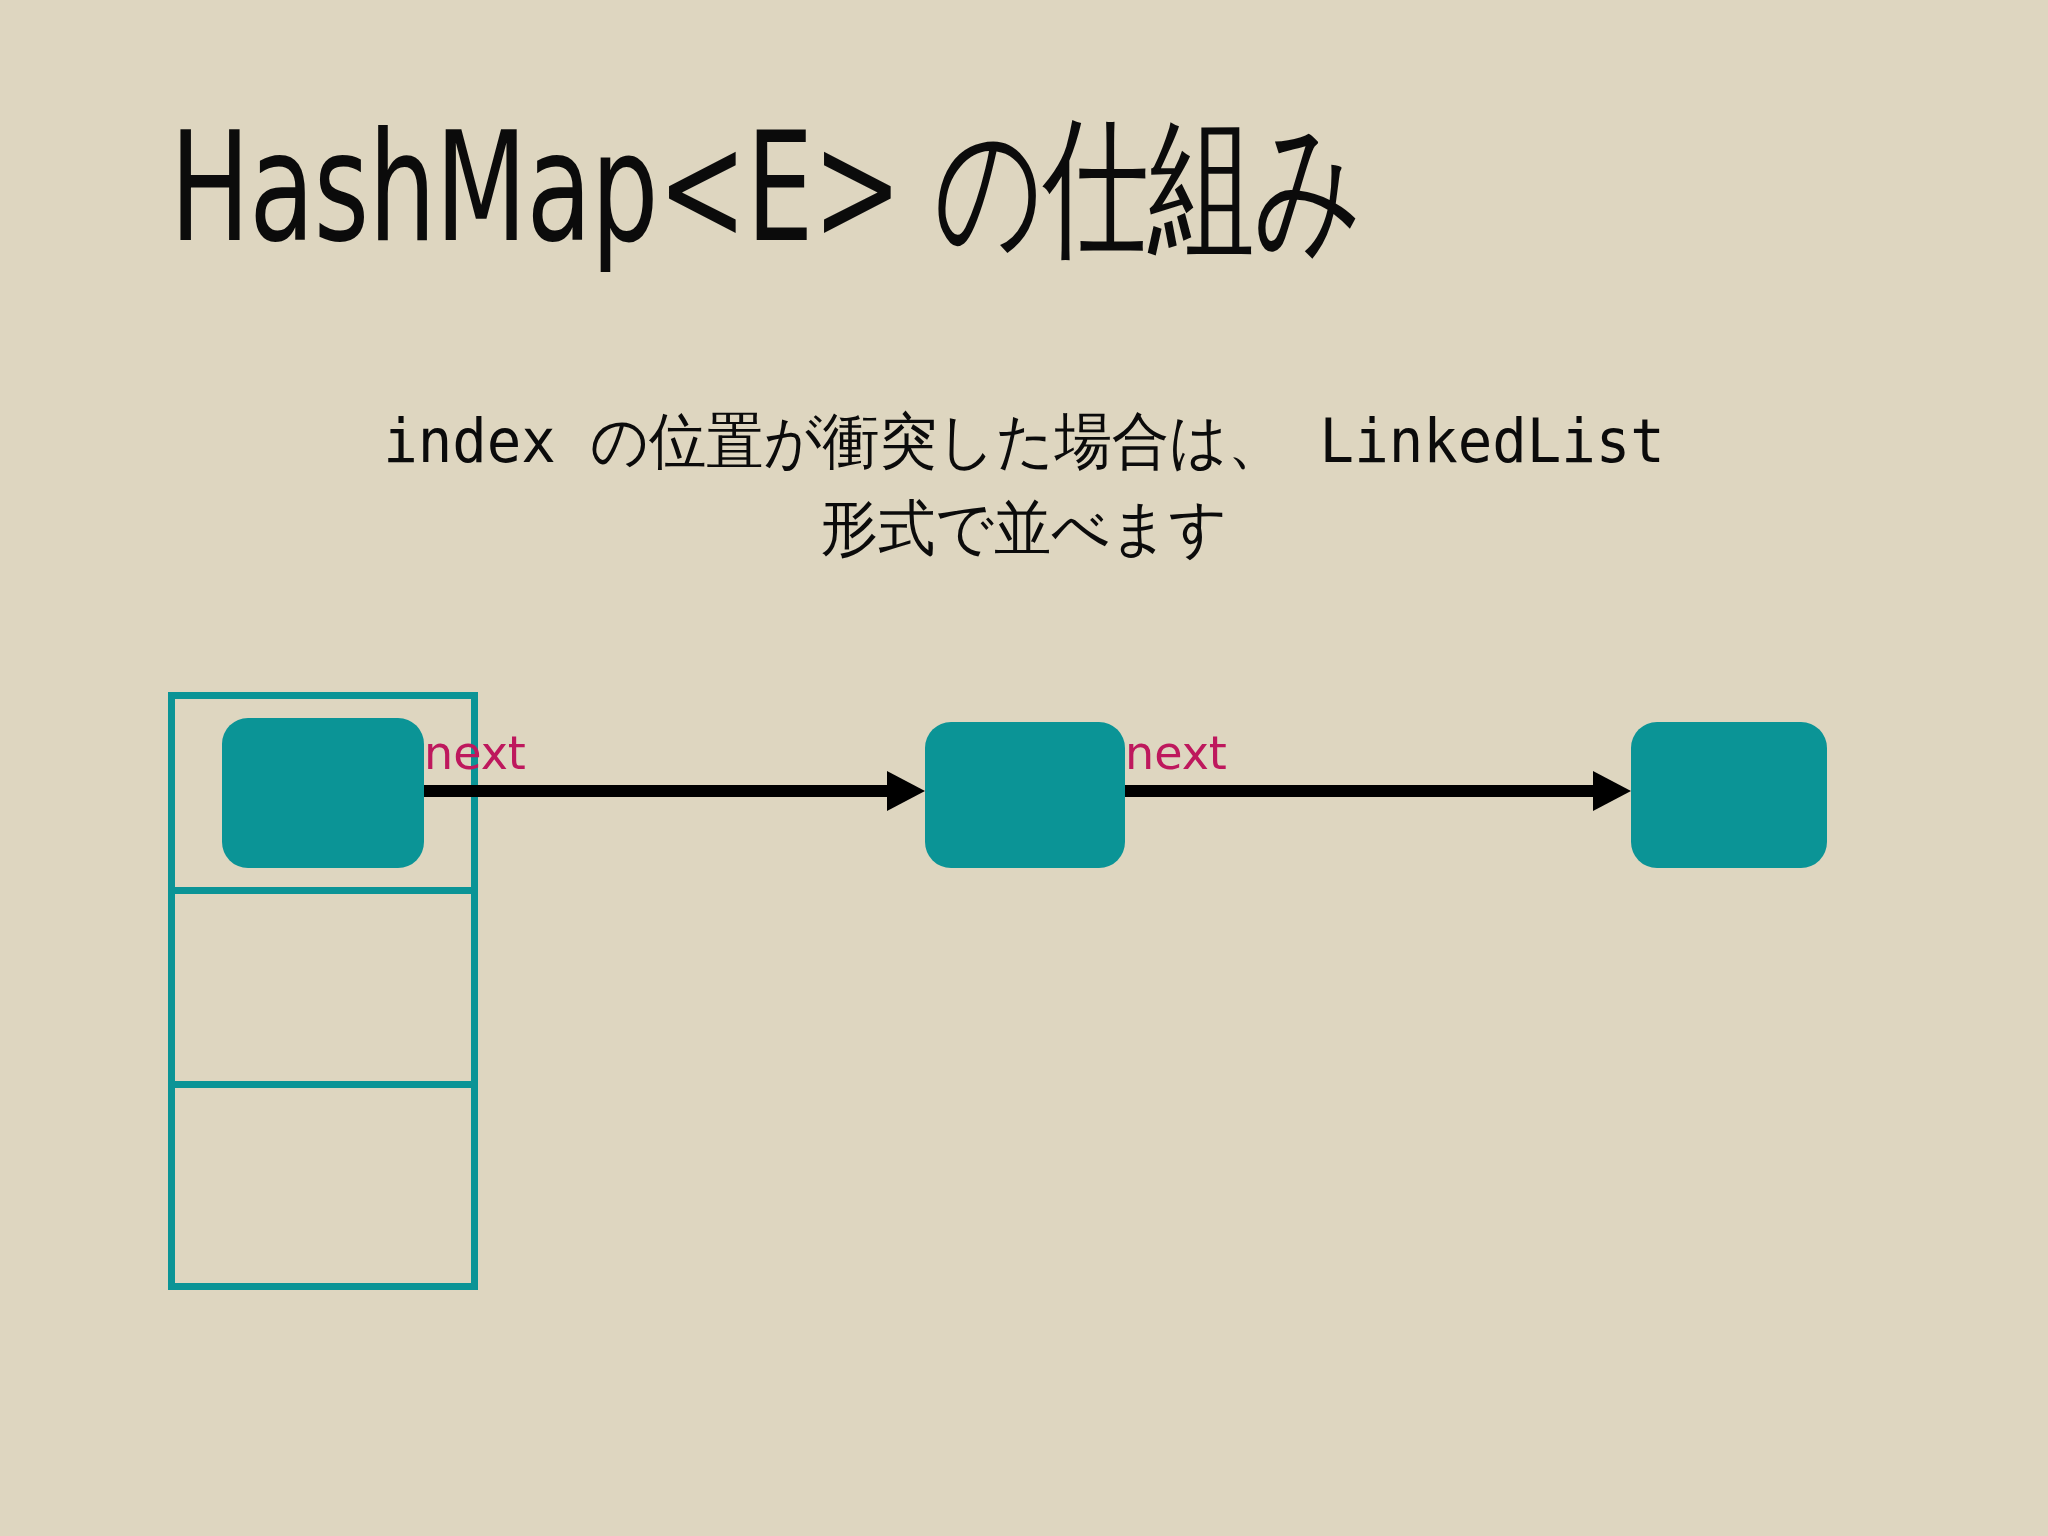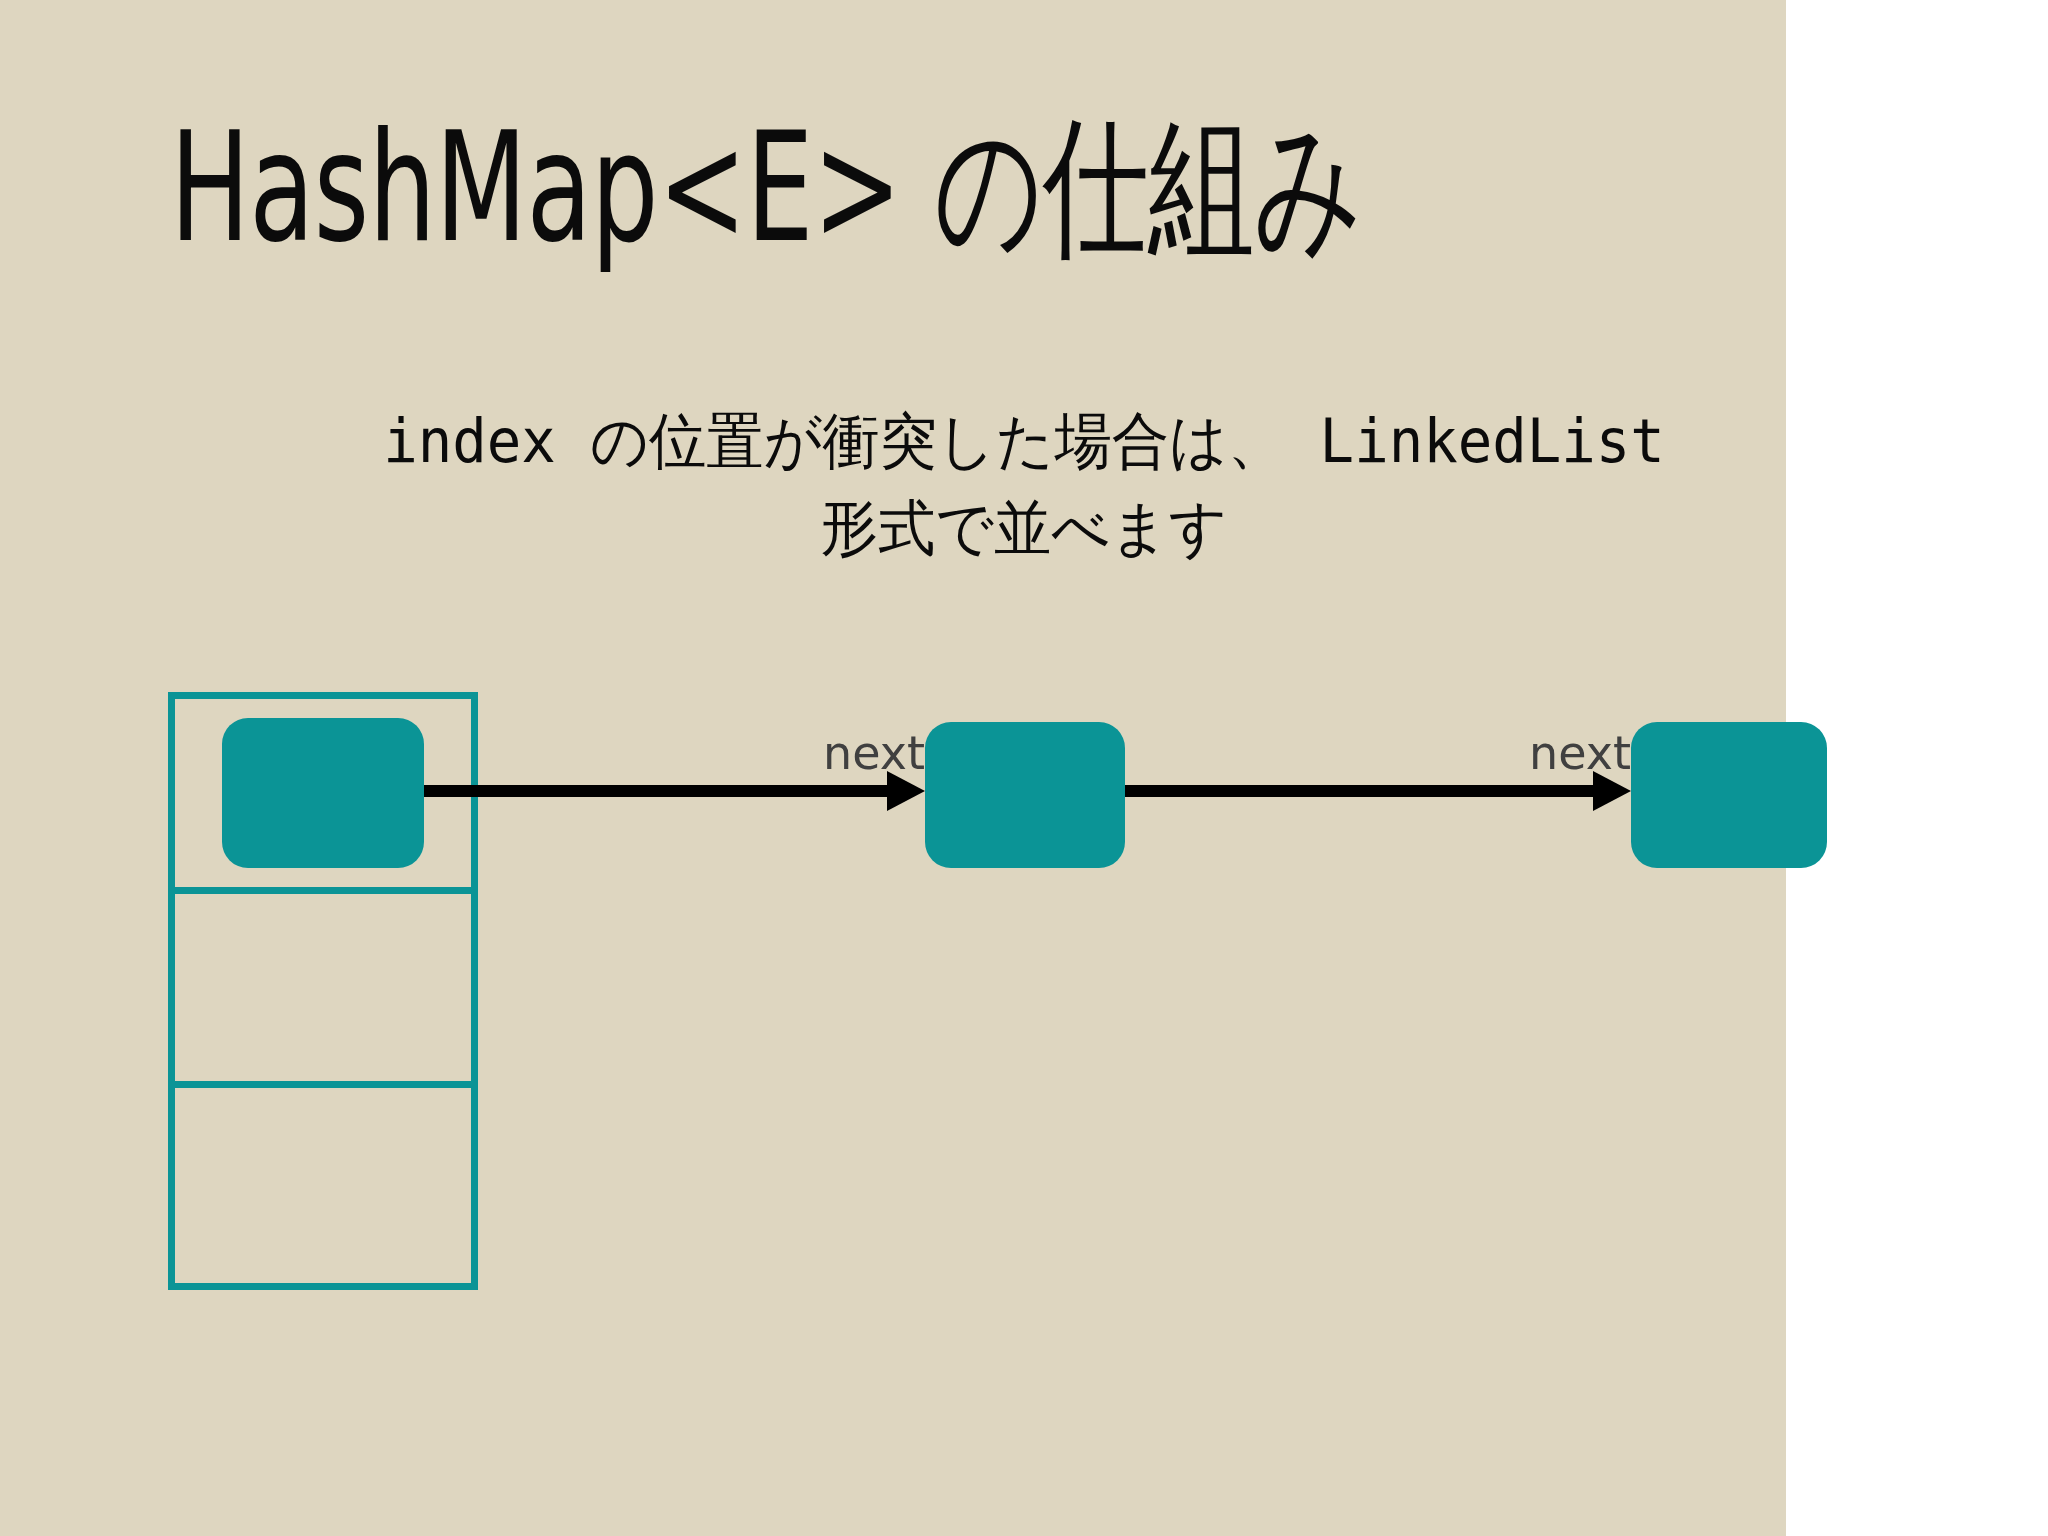"HashMap<E> の仕組み" #slide { padding-left: 28px -> none; width: 1758px -> 2048px }
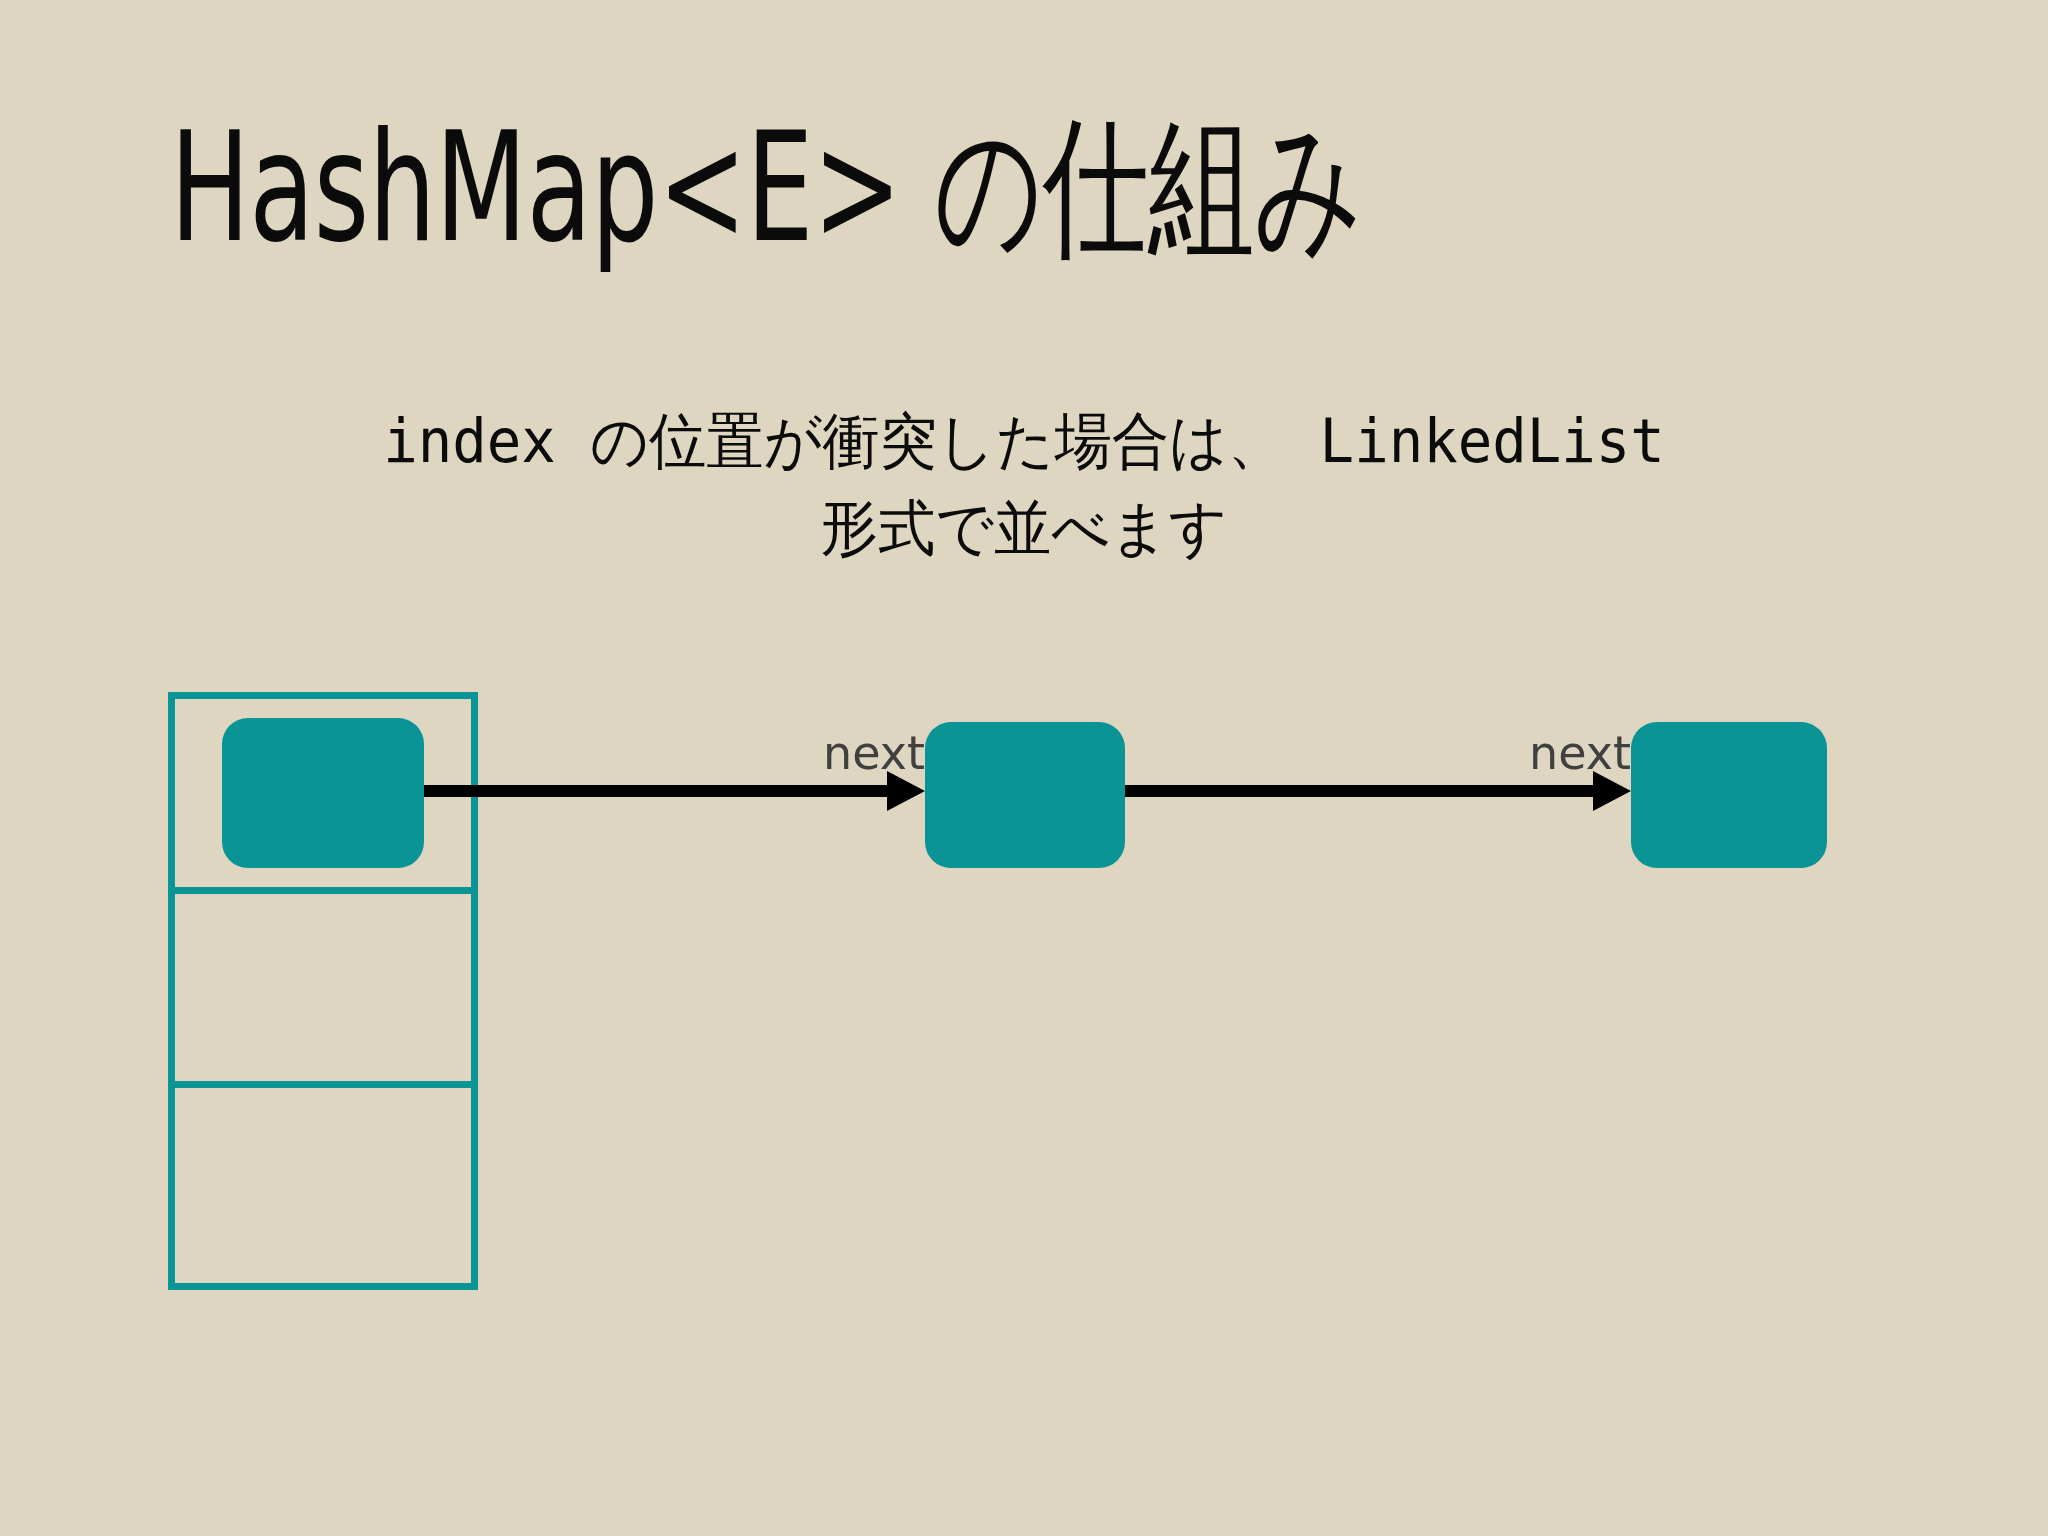"next" .arrow-label { color: #404040 -> #be185d; text-align: right -> left }
